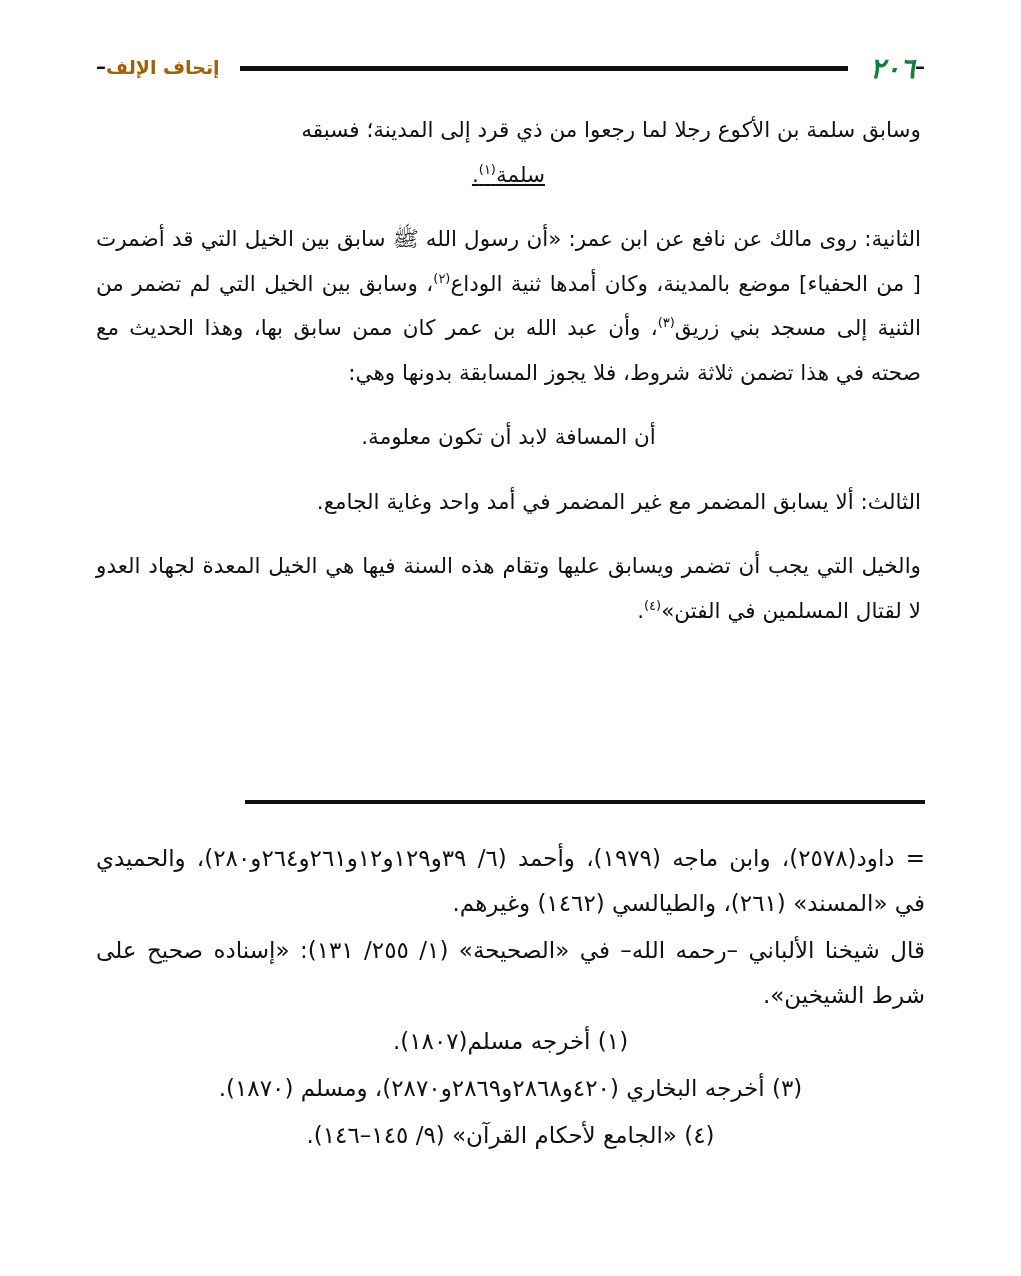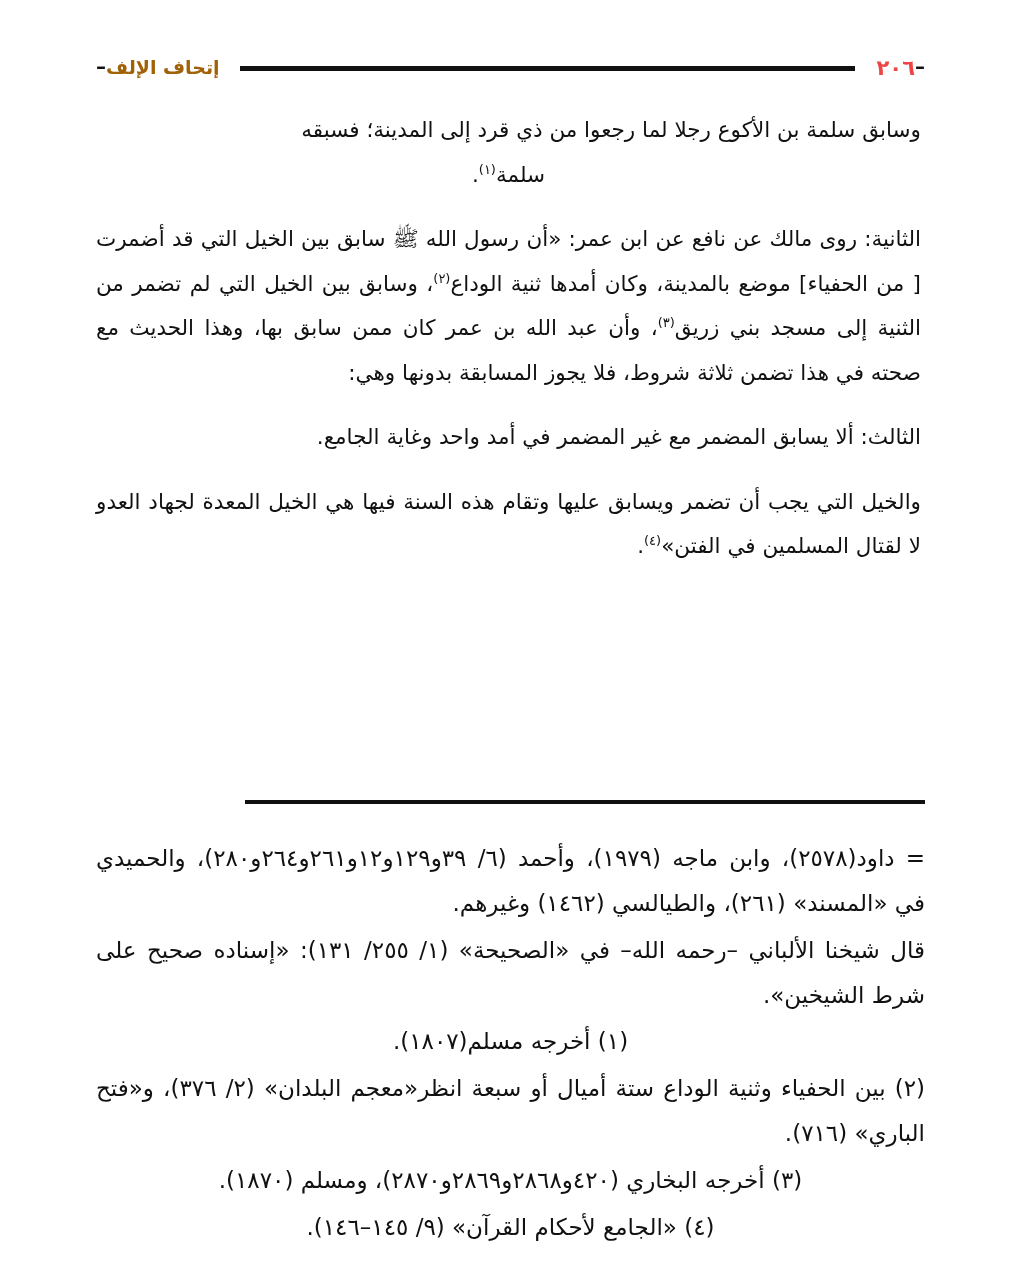"٢٠٦" .header-page-num { color: #ef4444 -> #15803d; font-size: 21px -> 28px; font-style: none -> italic }
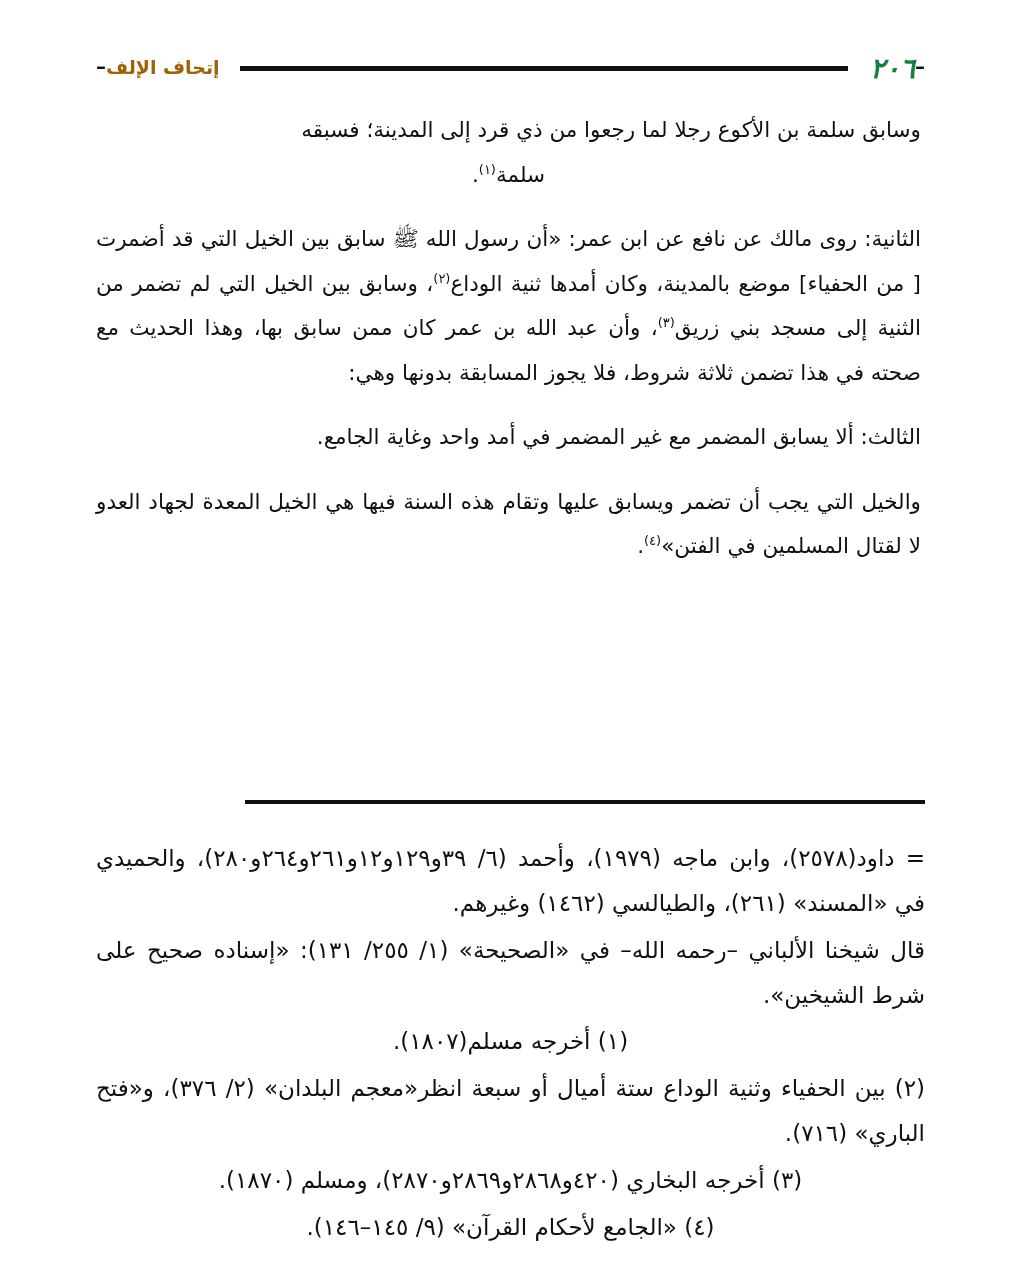"سلمة(١)." .para .tail { text-decoration: none -> underline }
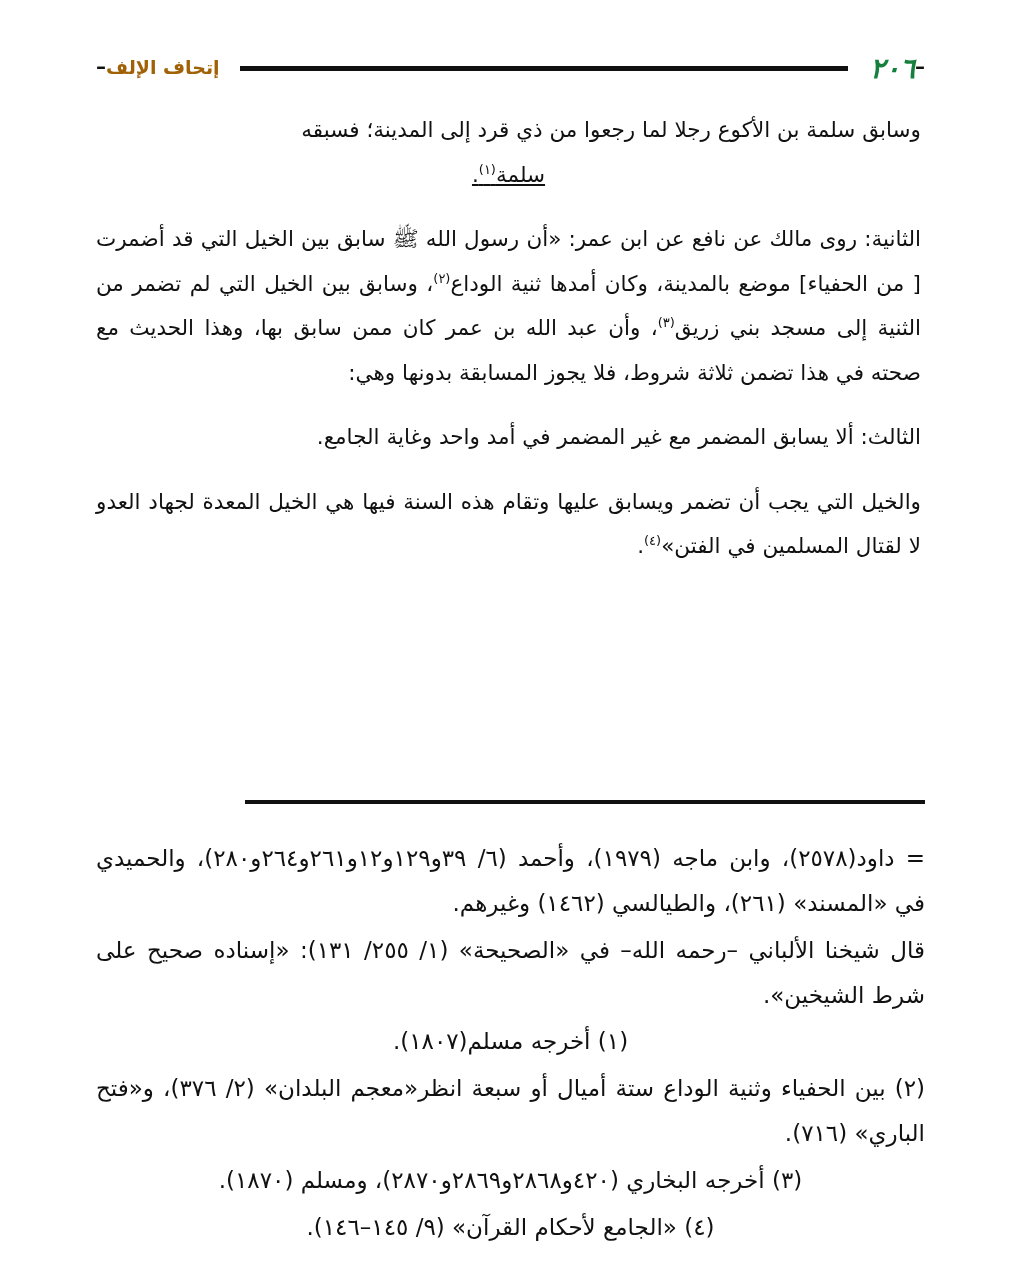"أن المسافة لابد أن تكون" p.para { html: none -> <p>أن المسافة لابد أن تكون معلومة.</p> }
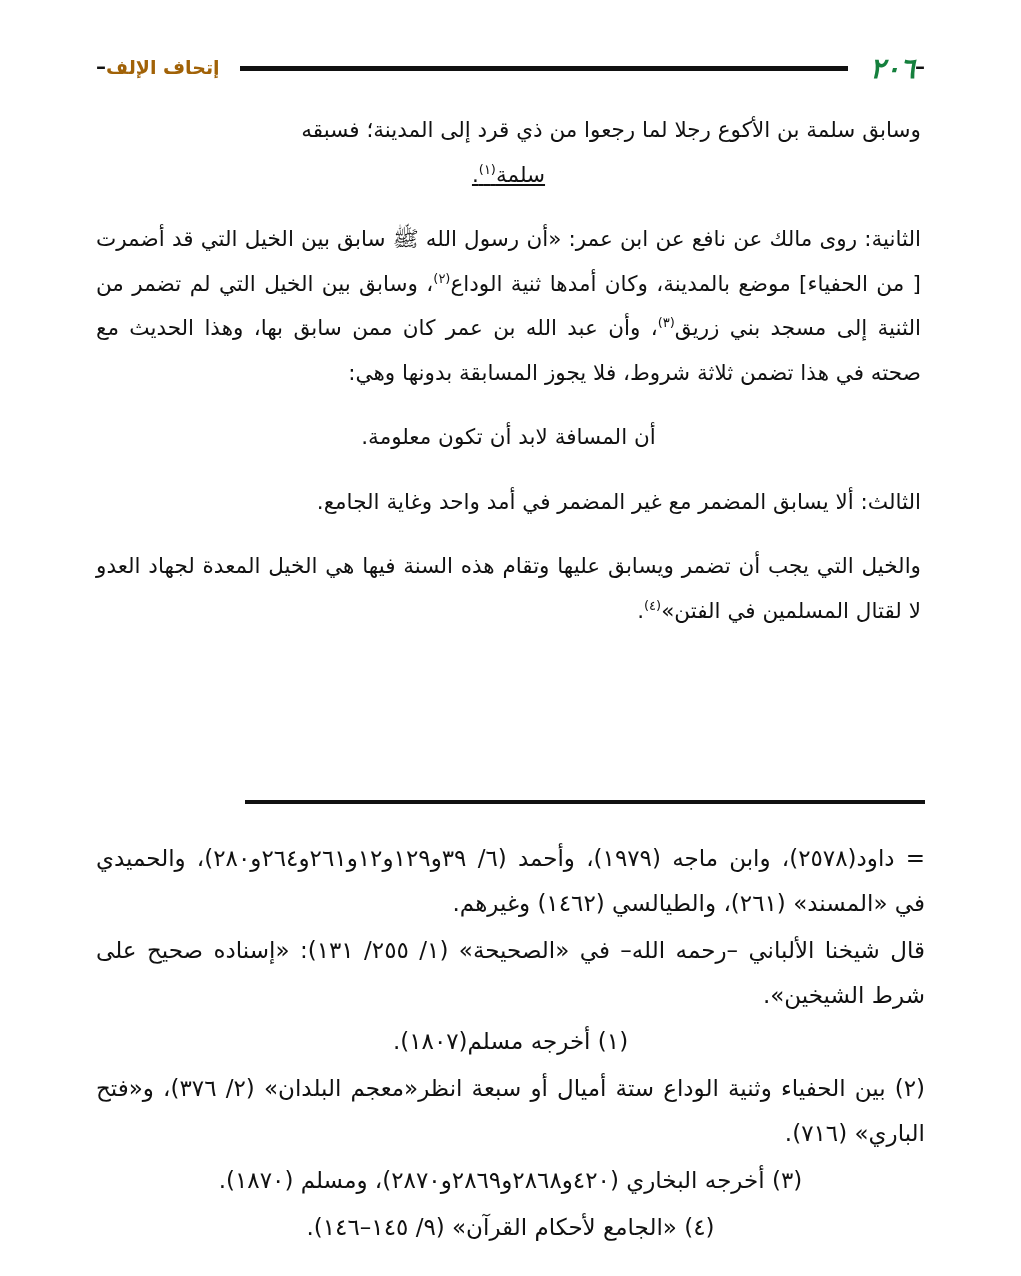"(٢) بين الحفياء وثنية الوداع" p.fn { html: <p> <span>(٢)</span> <span>بين الحفياء وثنية الوداع ستة أميال أو سبعة انظر«معجم البلدان» (٢/ ٣٧٦)، و«فتح الباري» (٧١٦).</span> </p> -> none }
